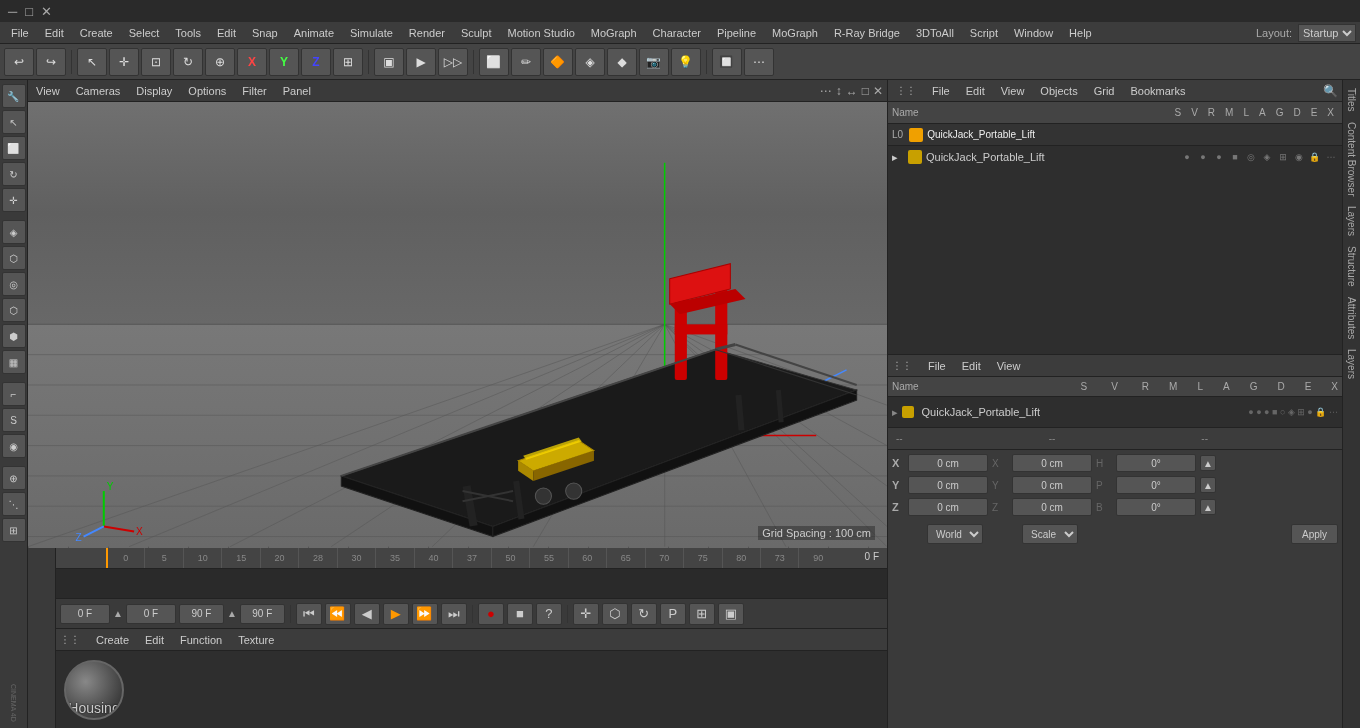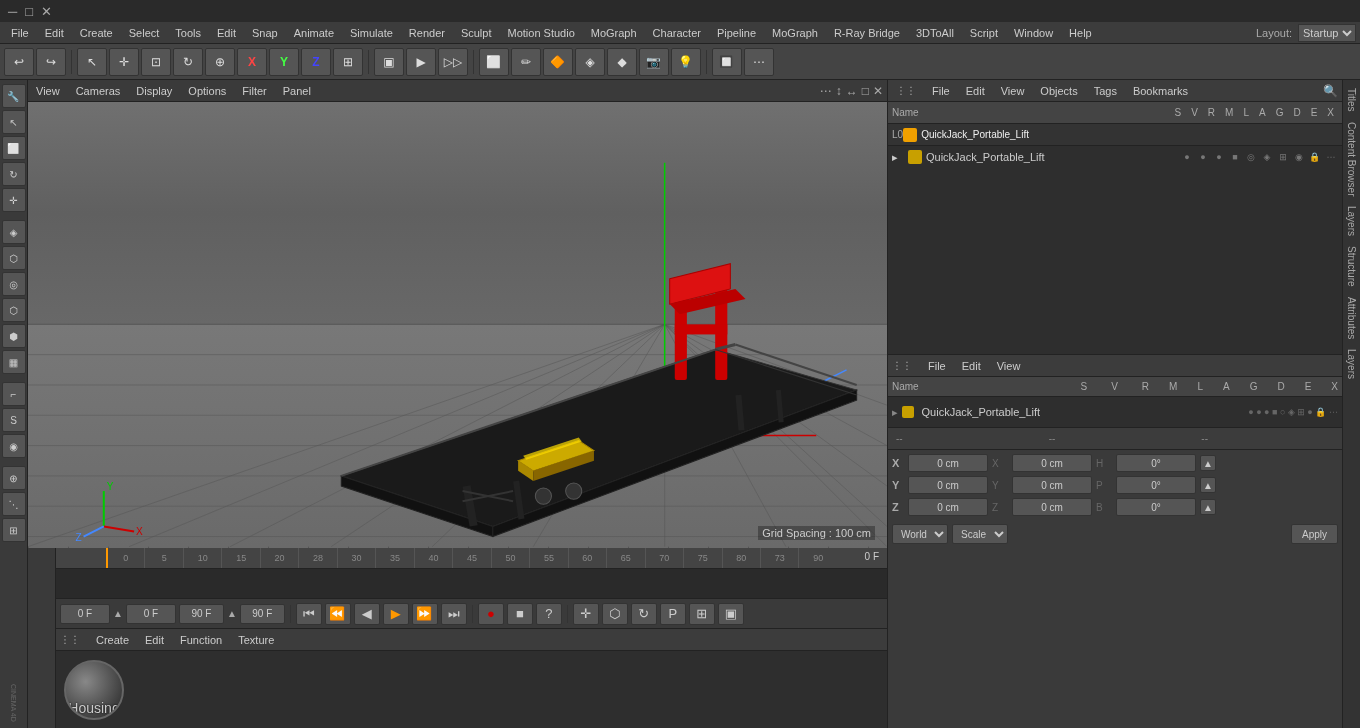"Tags" span.obj-menu { text: Tags -> Grid }
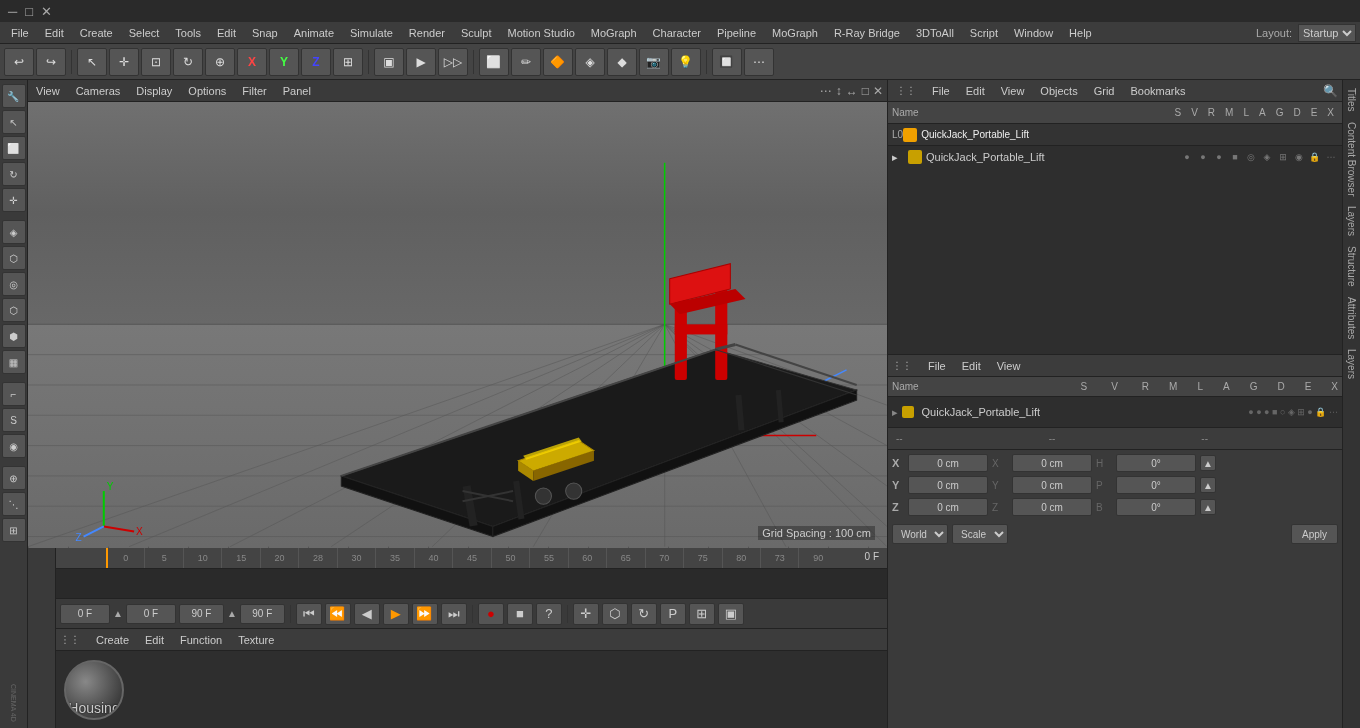"L0" span { margin-right: none -> 6px }
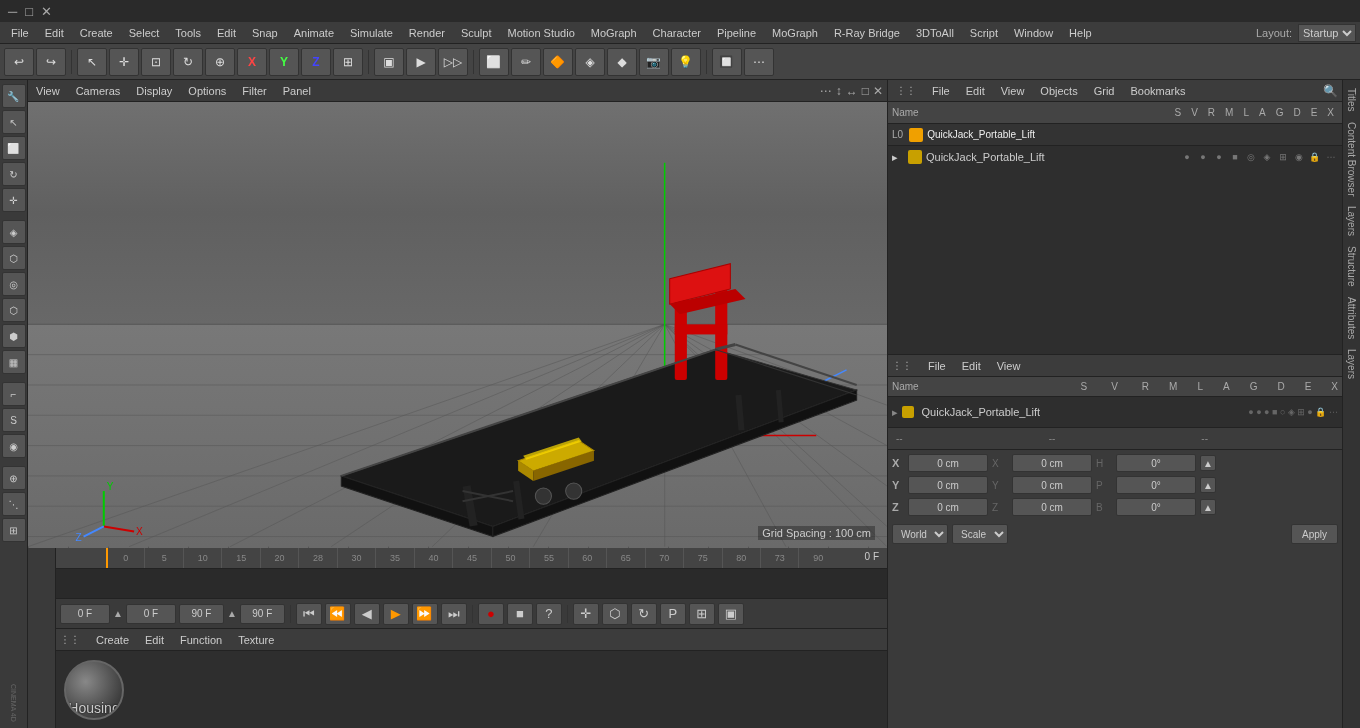"World" .coord-dropdown { margin-left: none -> 35px }
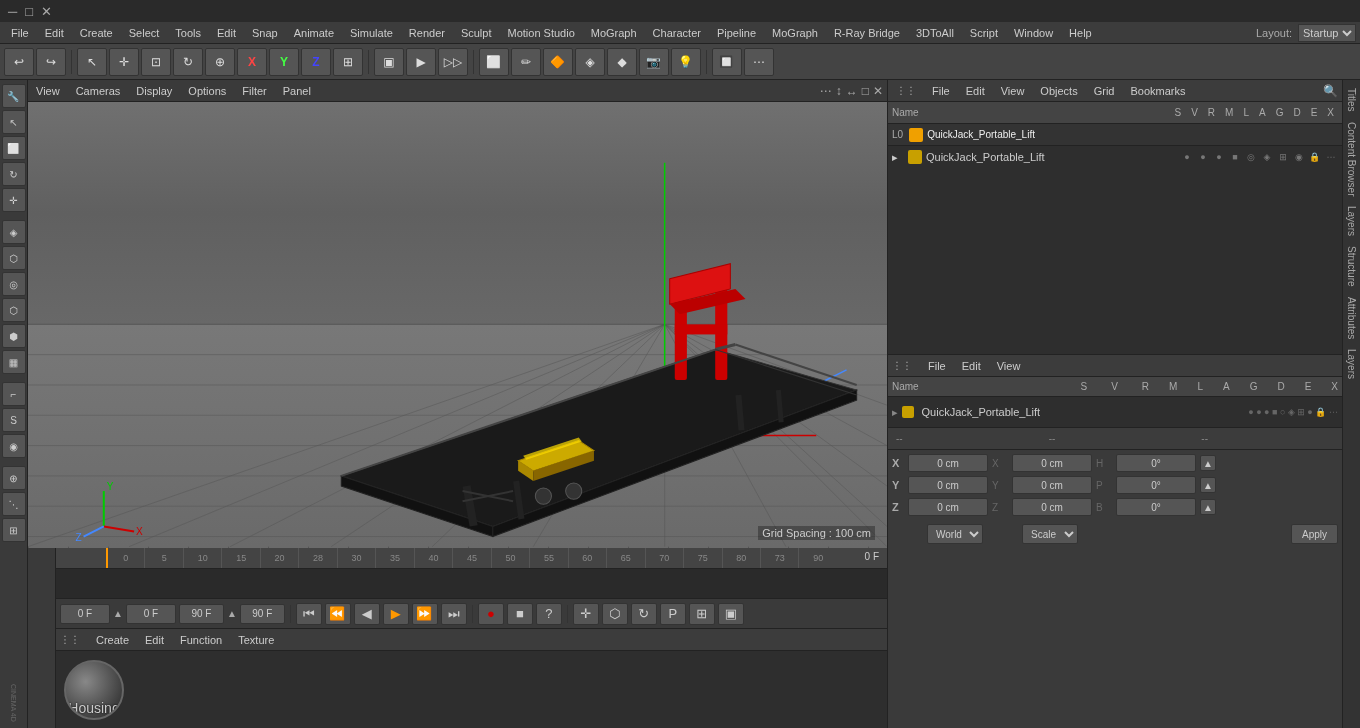"45" div.ruler-mark { text: 45 -> 37 }
